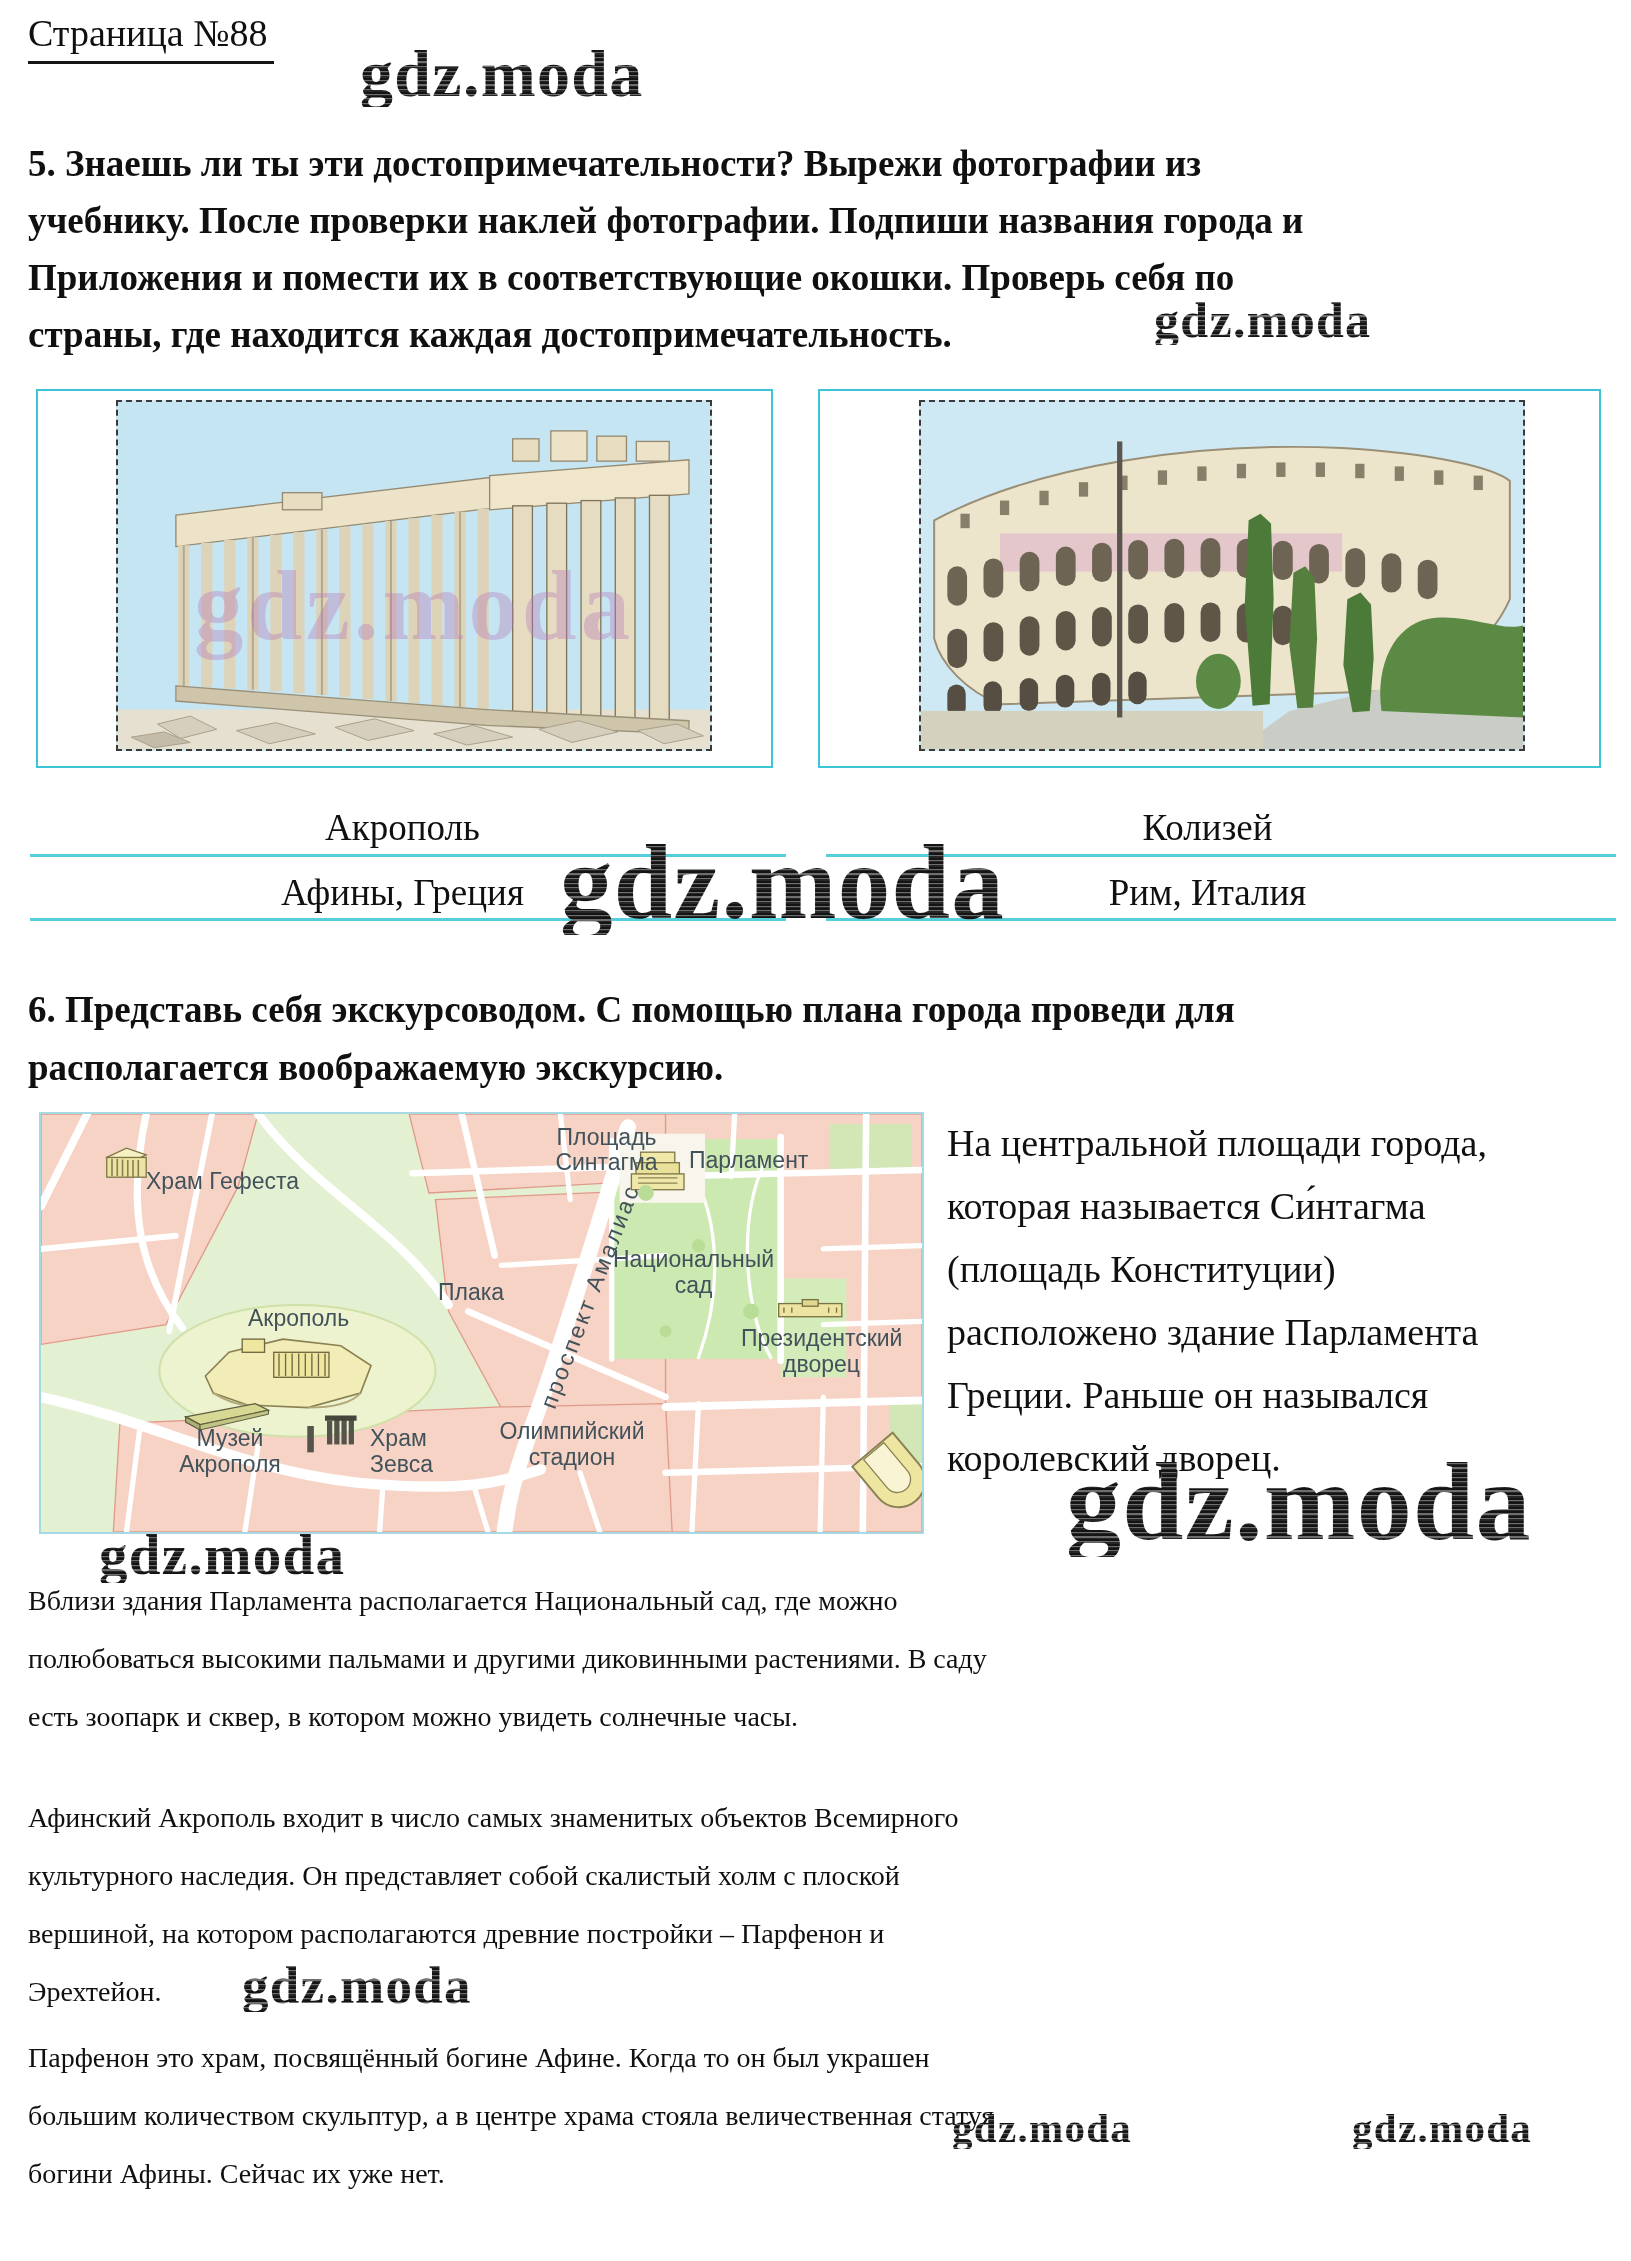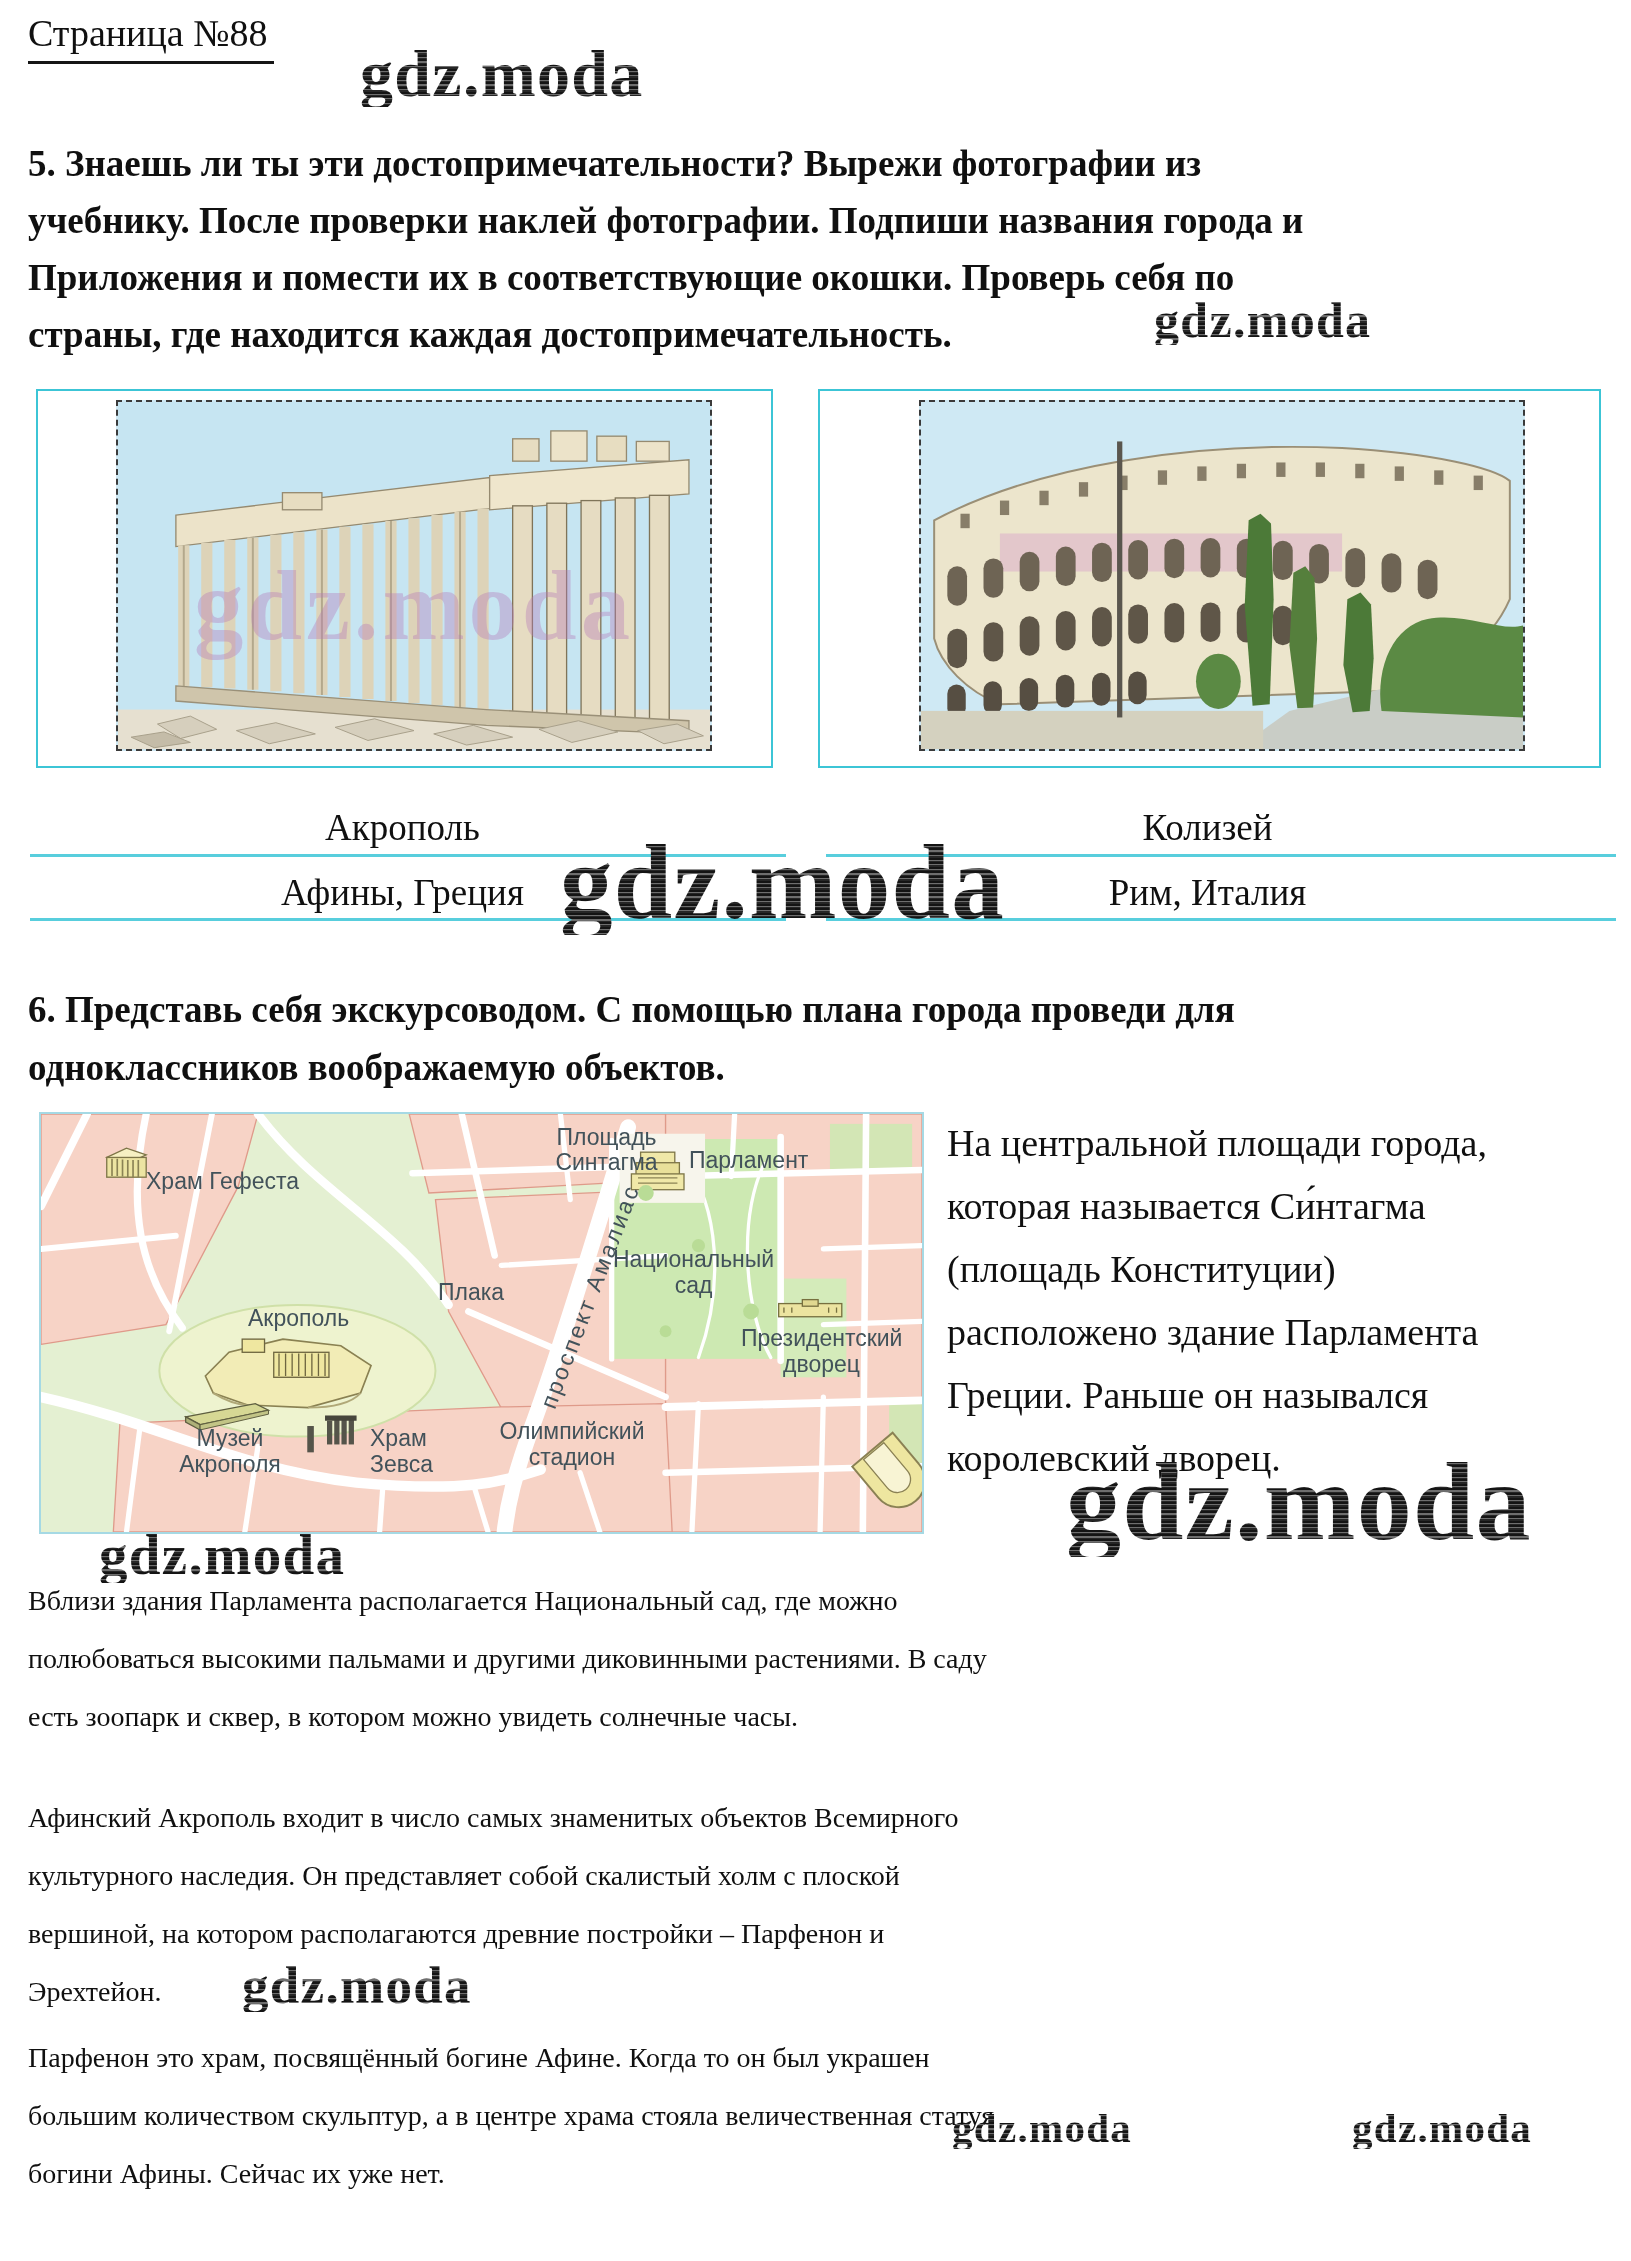"одноклассников воображаемую объектов." div.tline { text: одноклассников воображаемую объектов -> располагается воображаемую экскурсию }
